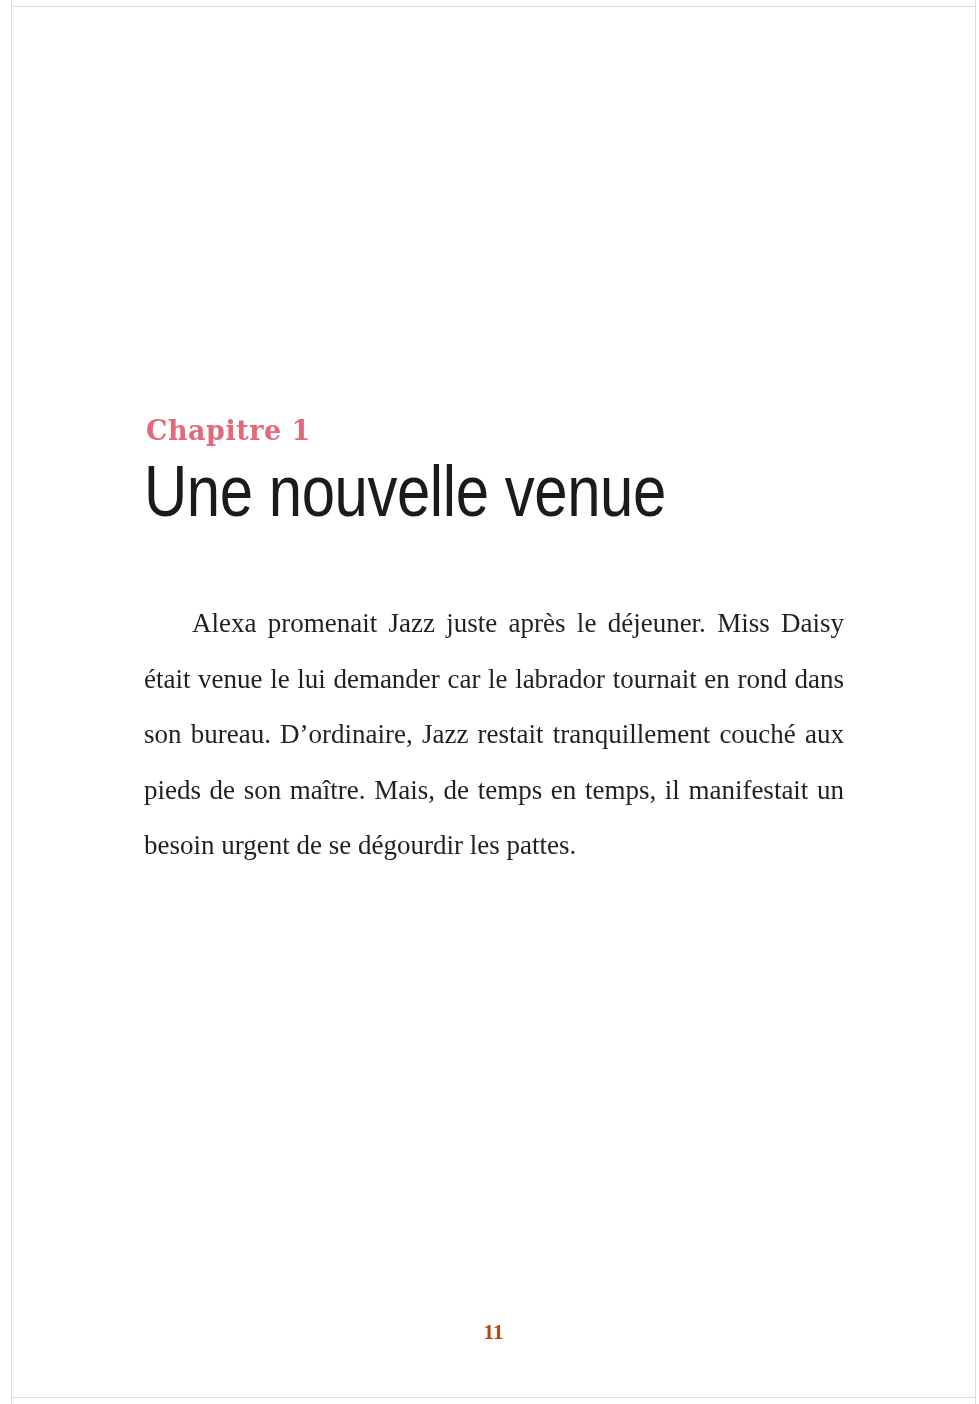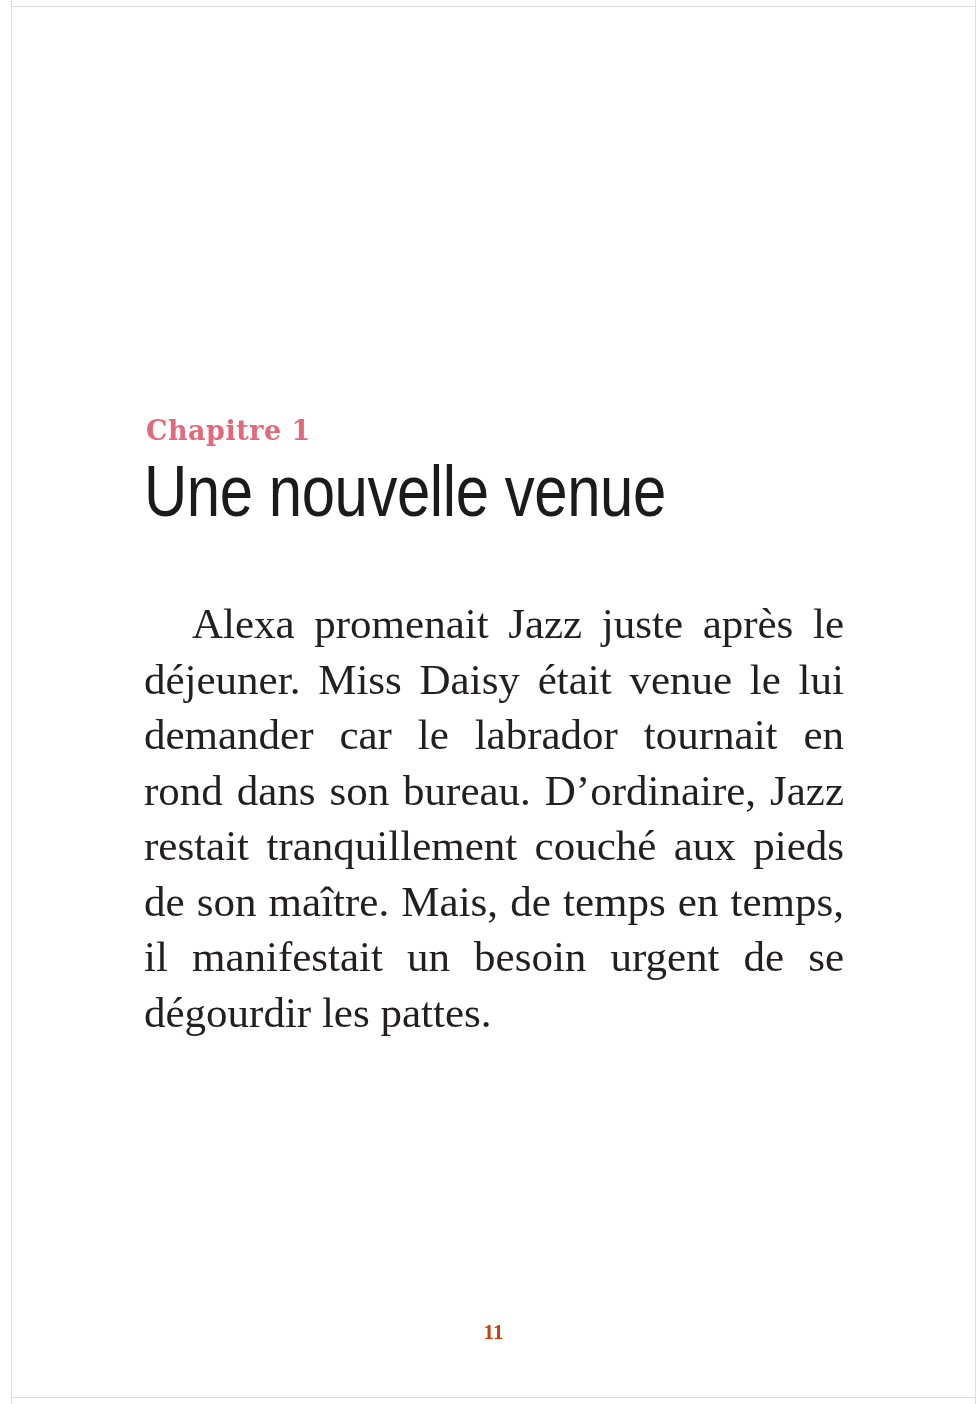"Alexa promenait Jazz juste après" .body-text p { font-size: 43px -> 27px }
